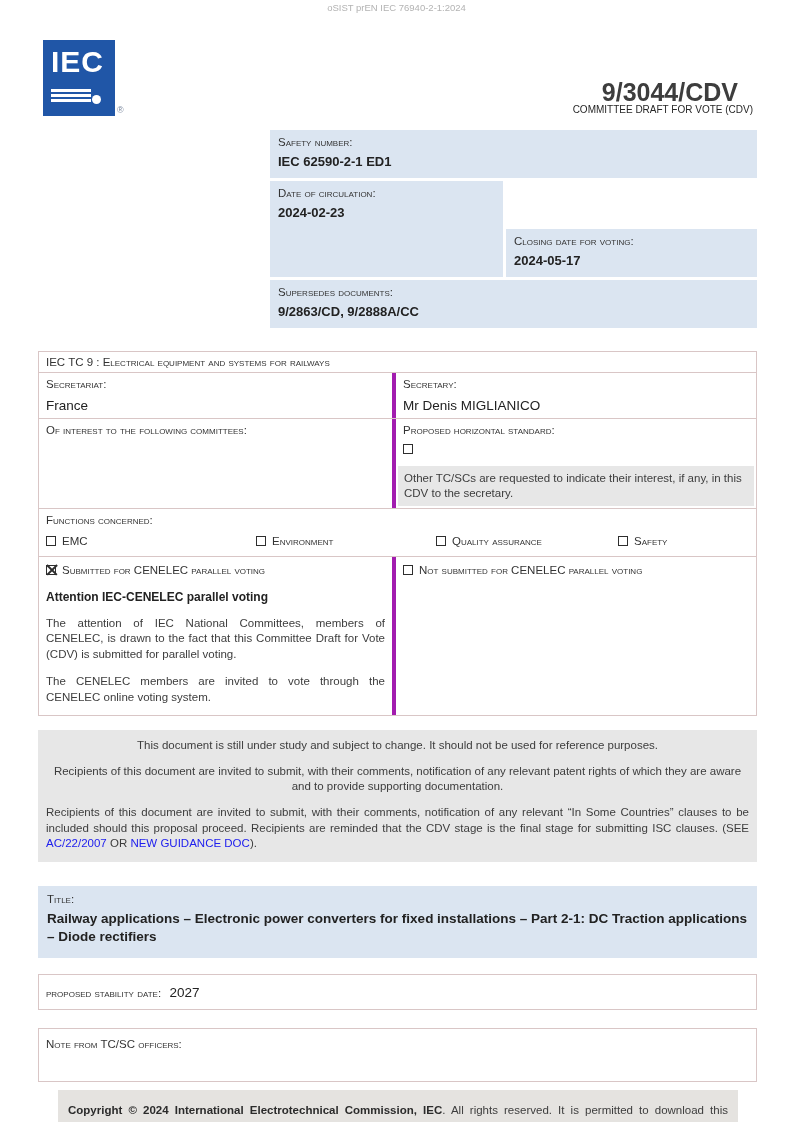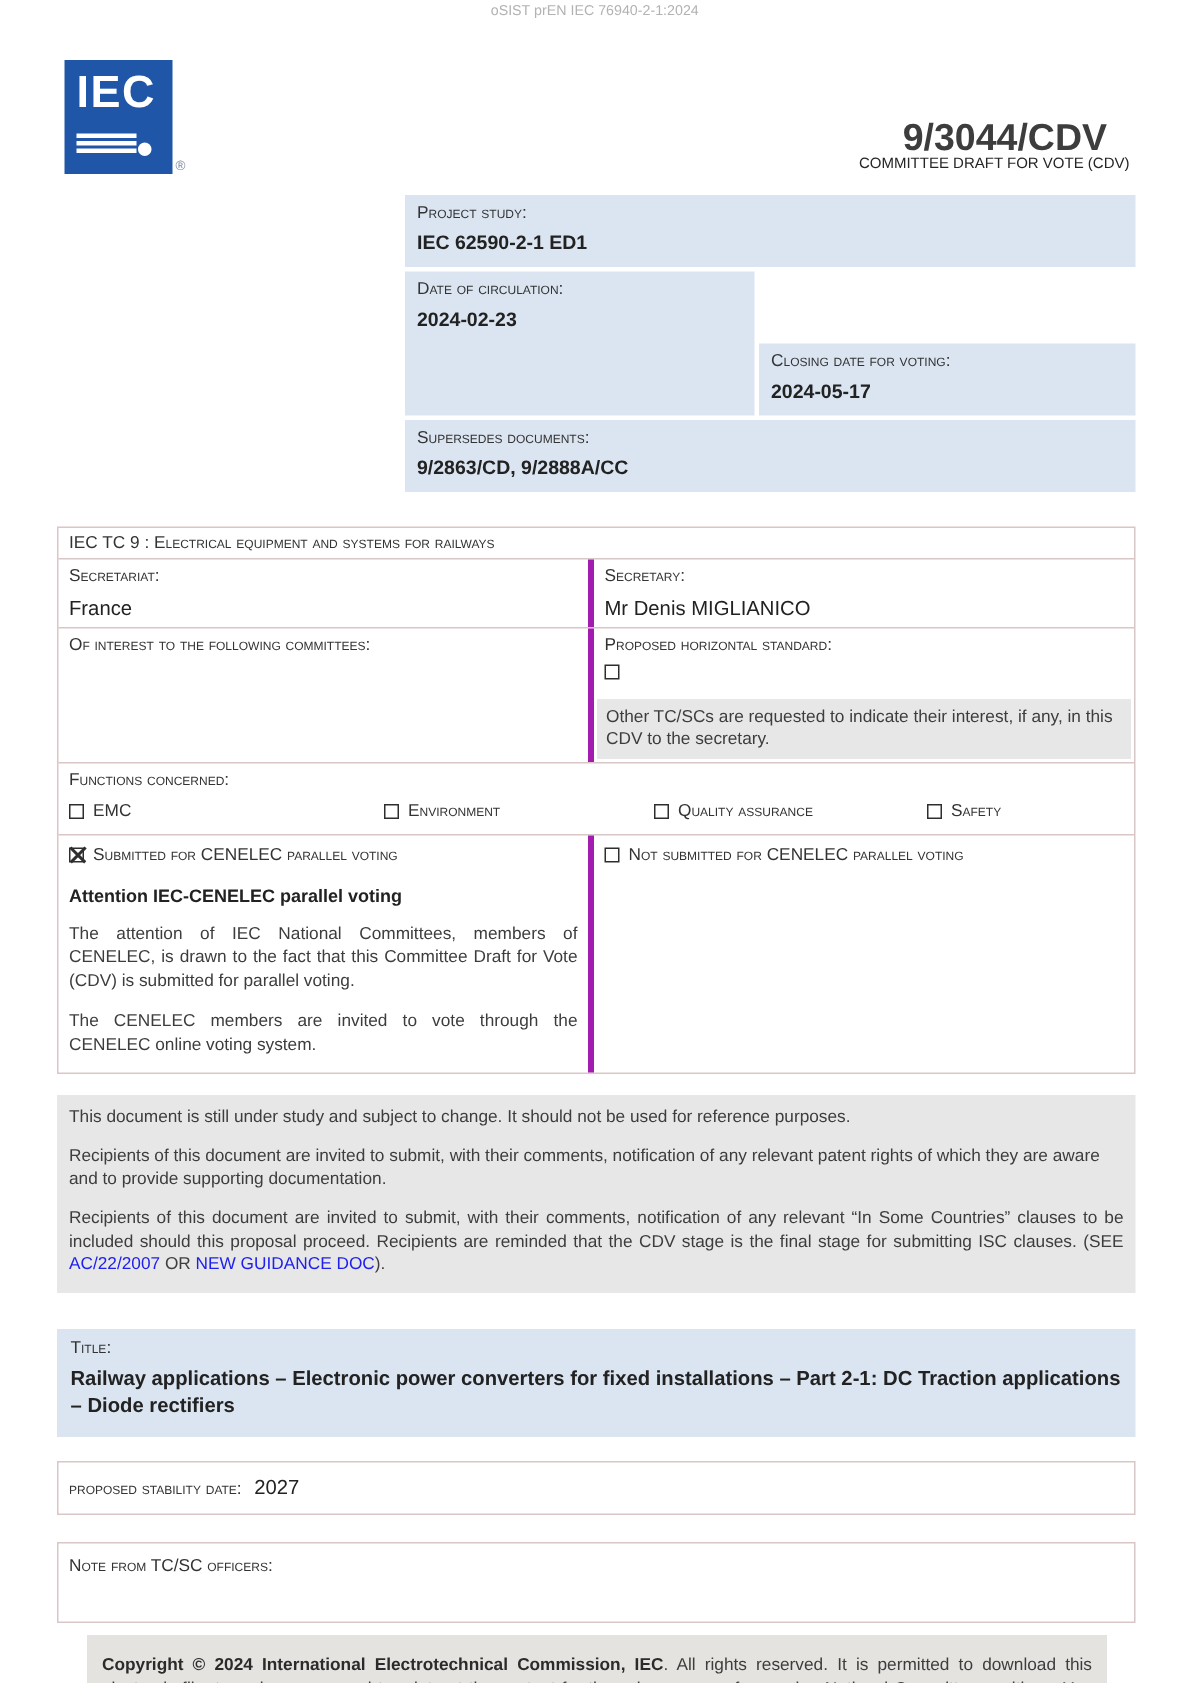"Project study:" div.lbl { text: Project study -> Safety number }
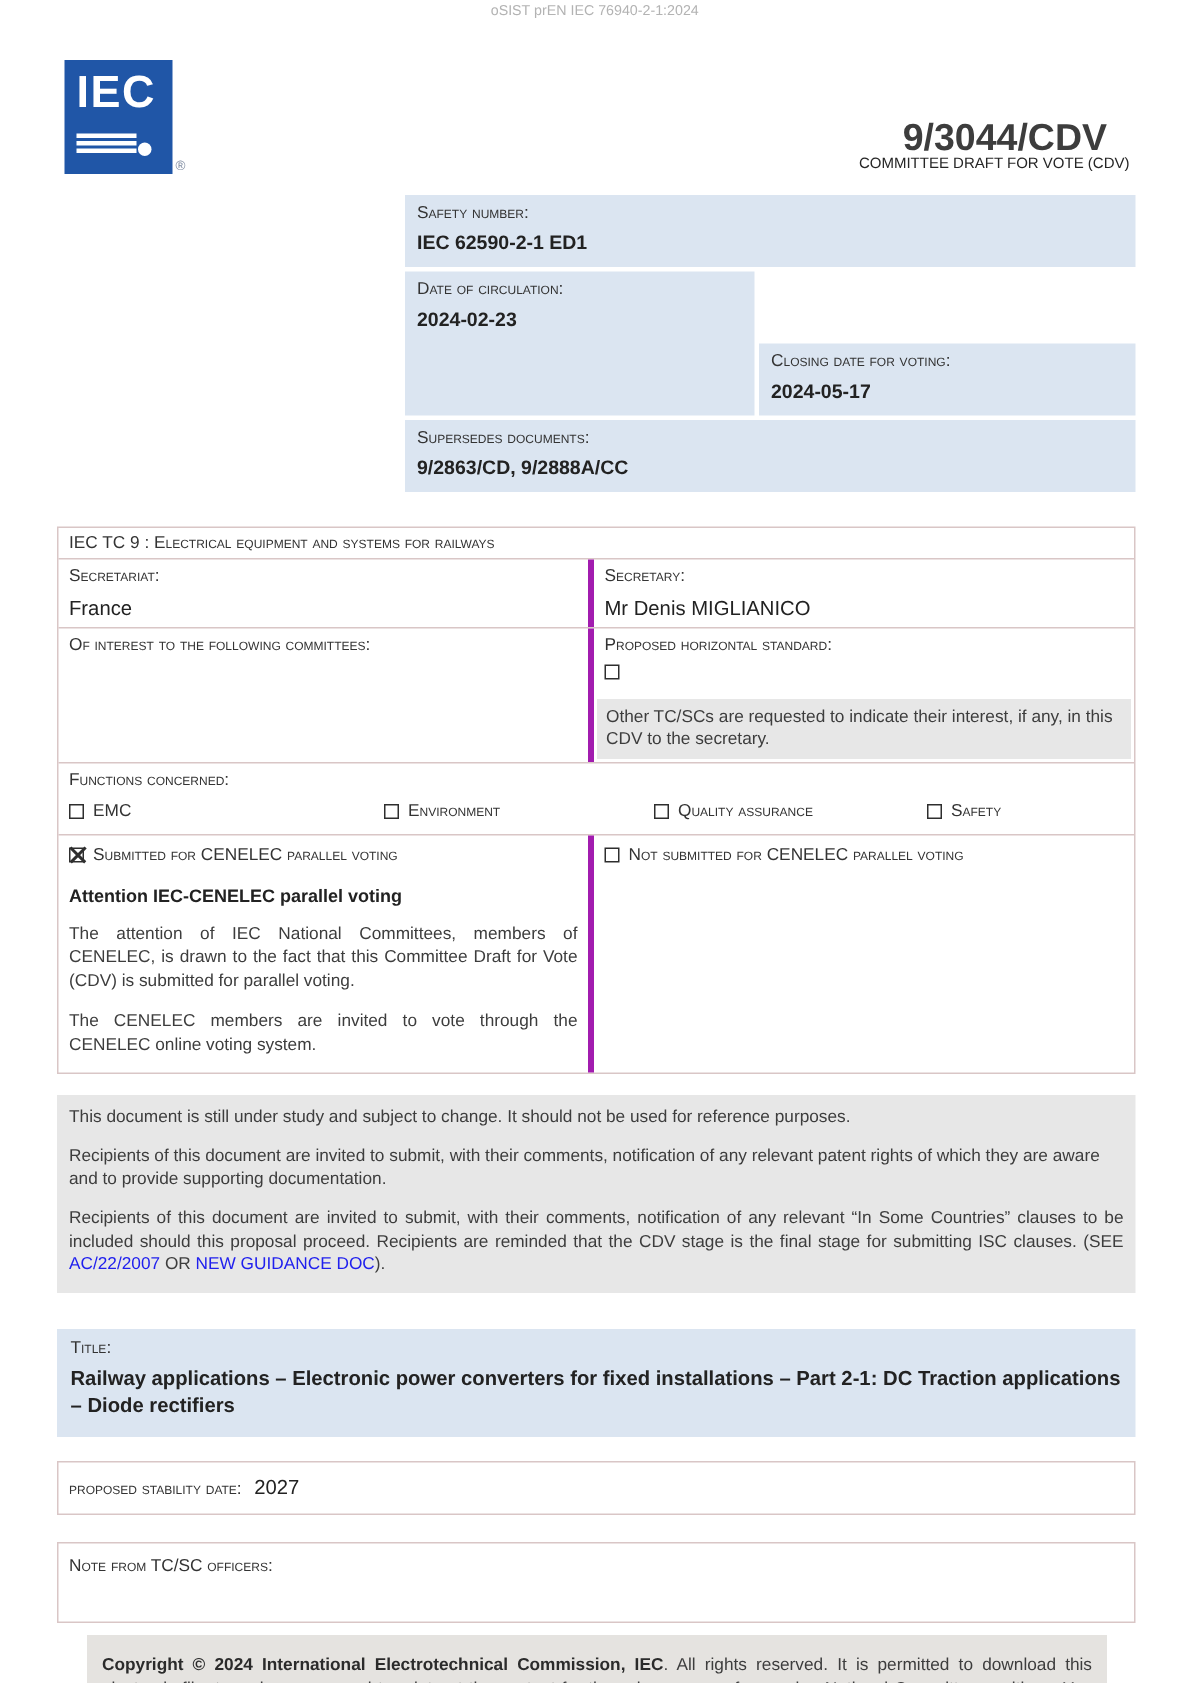"This document is still under" .notice p { text-align: none -> center }
